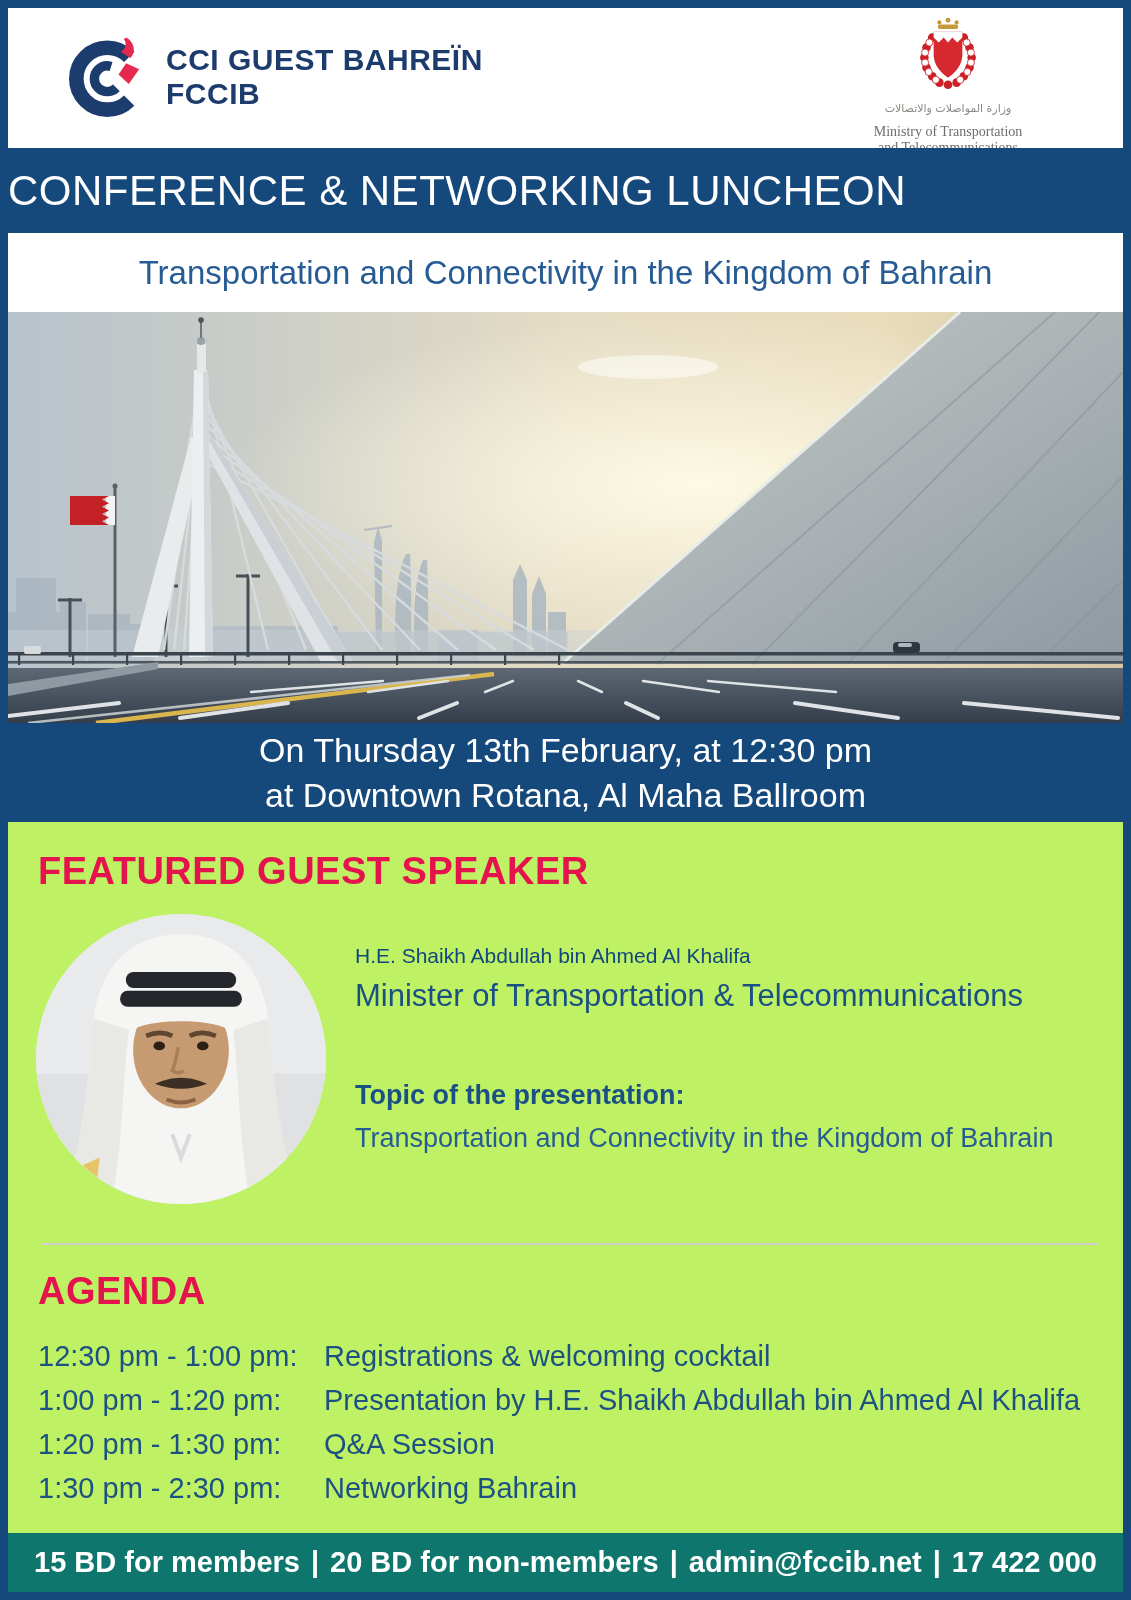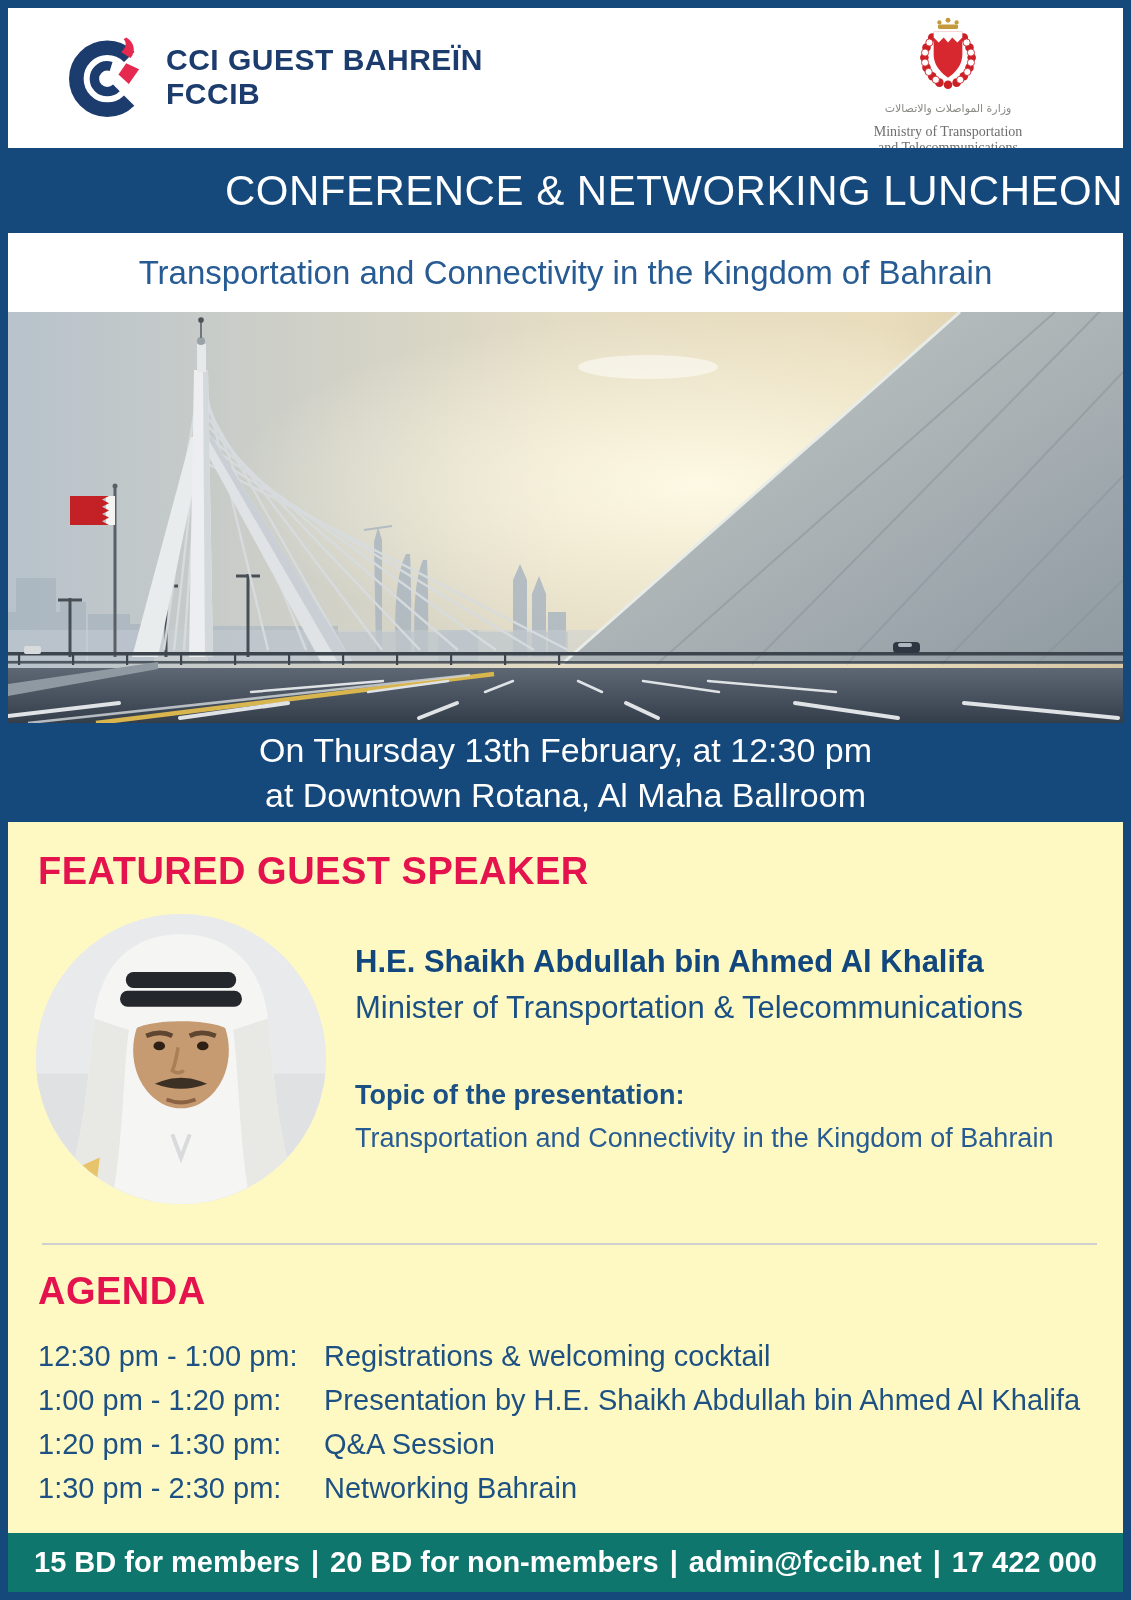"CONFERENCE & NETWORKING LUNCHEON" .title-band { justify-content: flex-end -> flex-start }
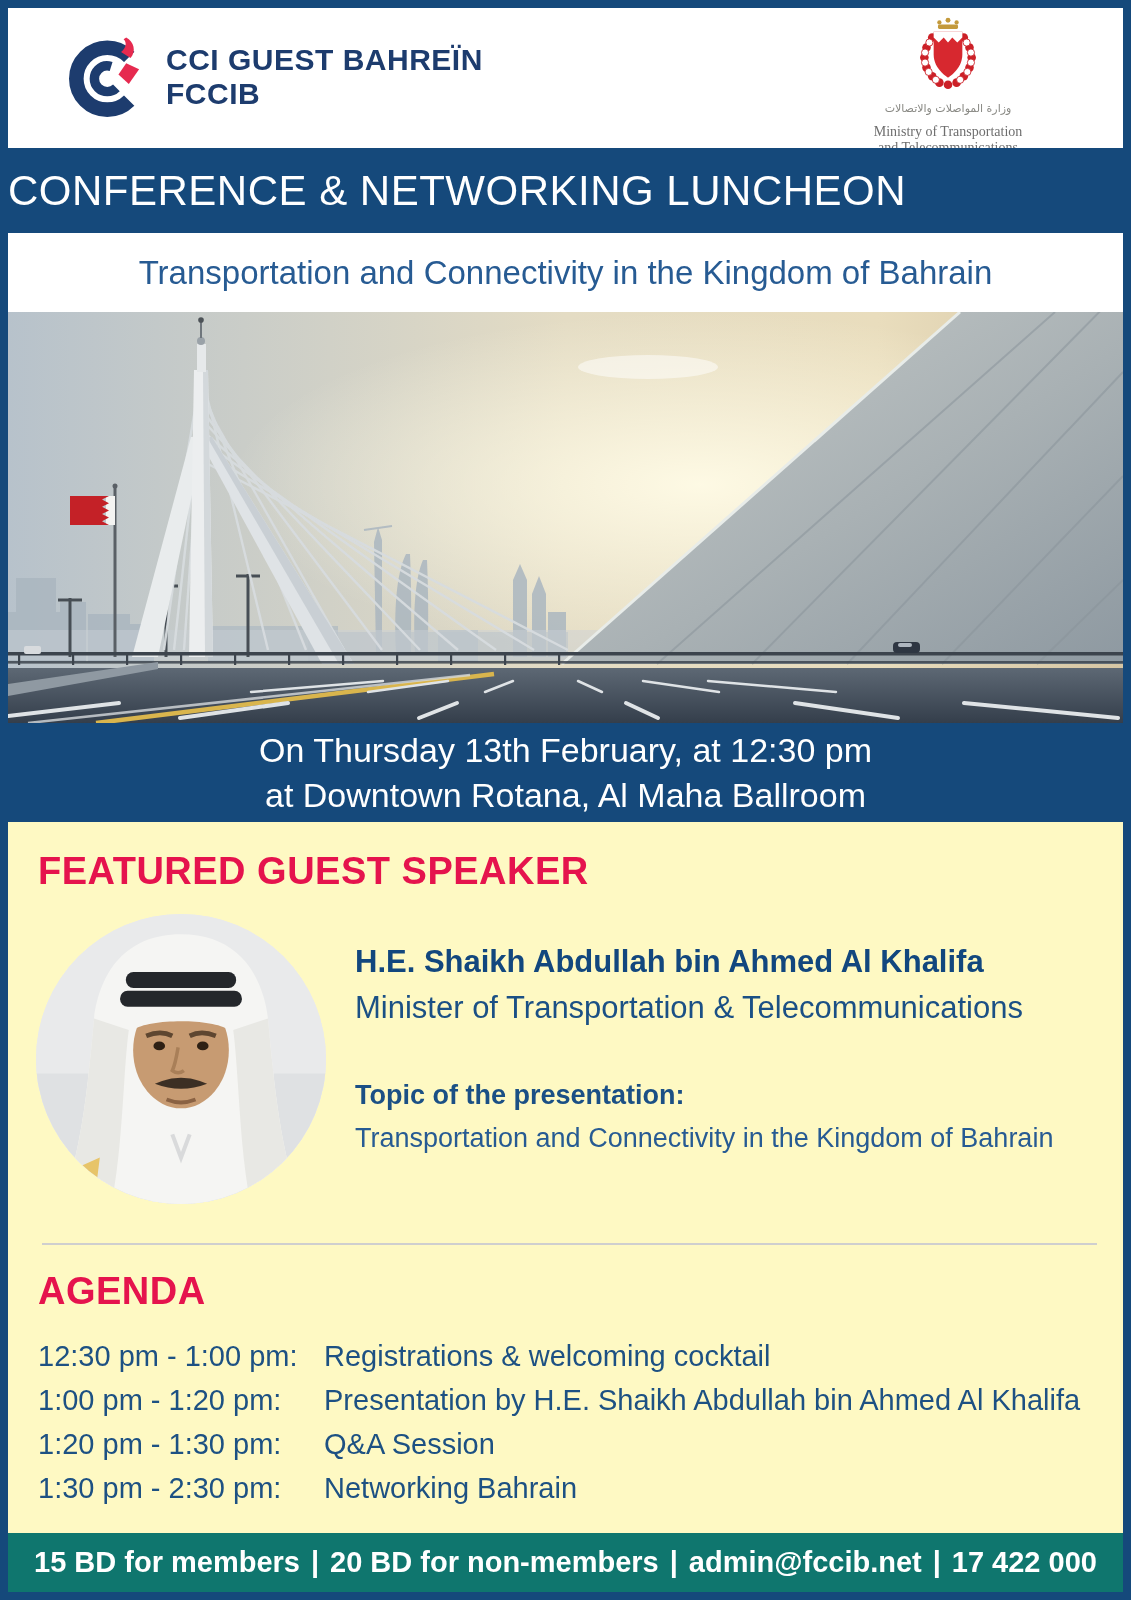"FEATURED GUEST SPEAKER" .content { background: #fef9c3 -> #bef264 }
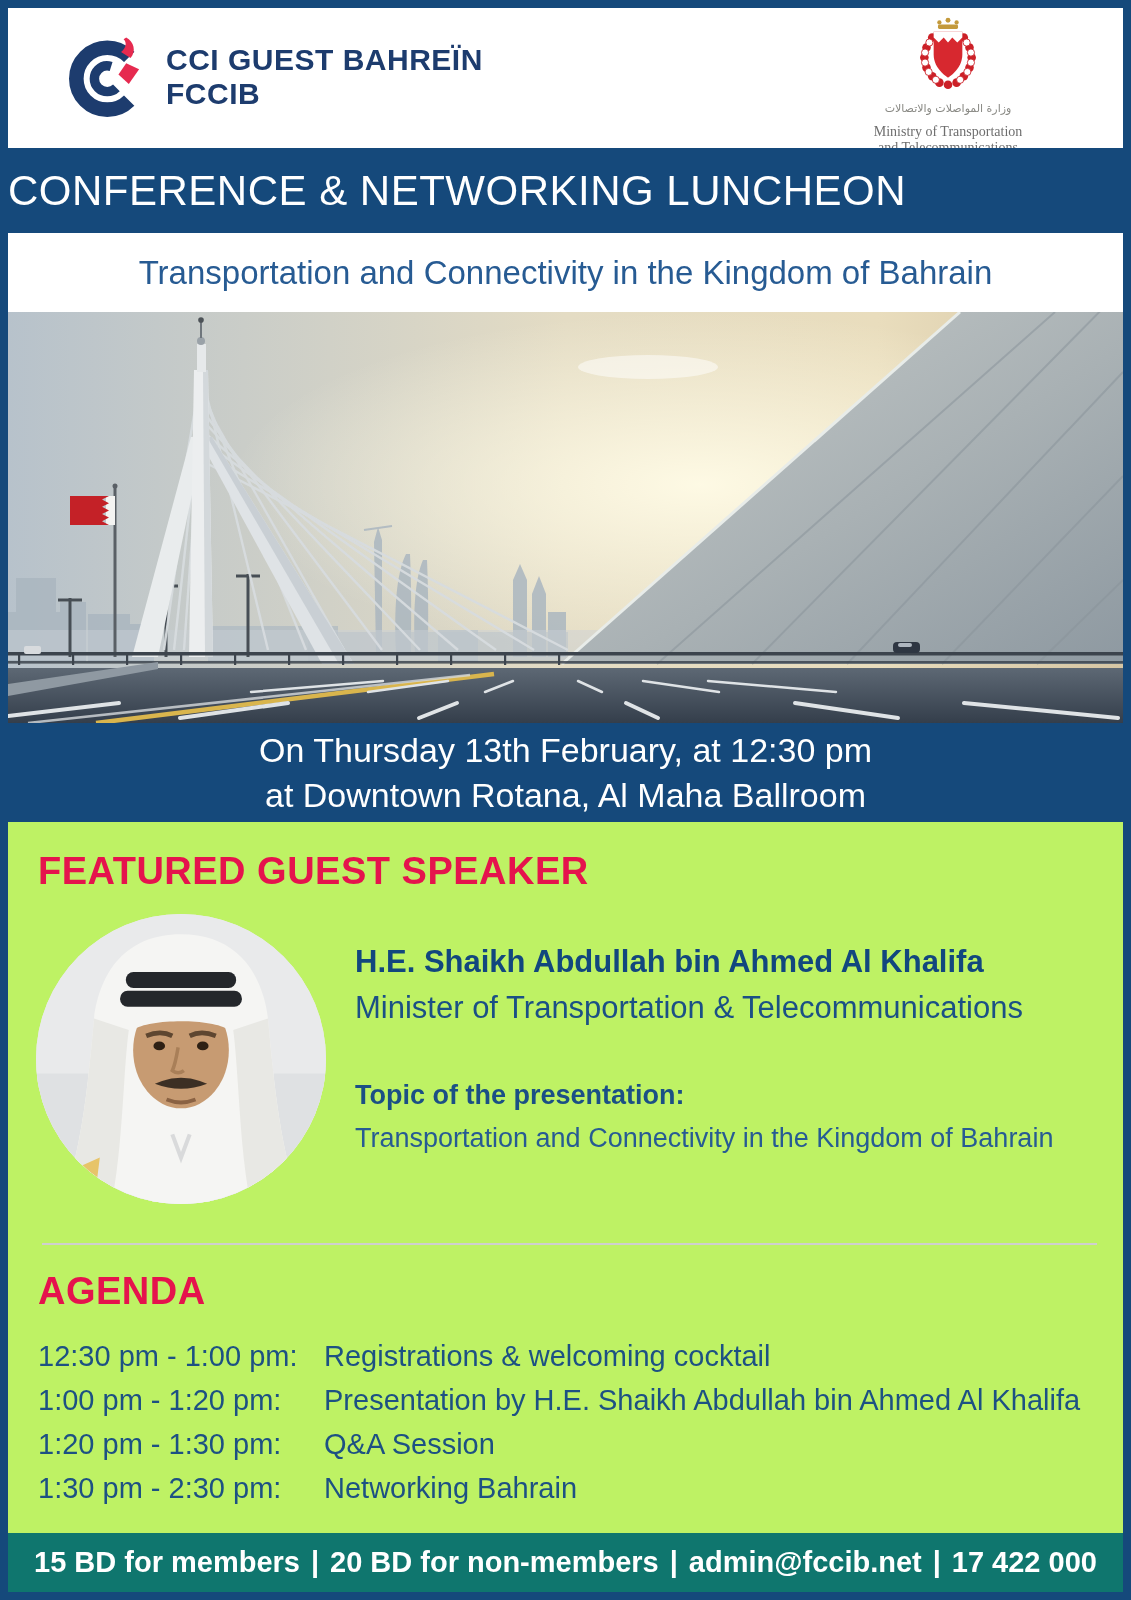"H.E. Shaikh Abdullah bin Ahmed" .speaker-name { font-size: 31px -> 21px; font-weight: bold -> normal }
